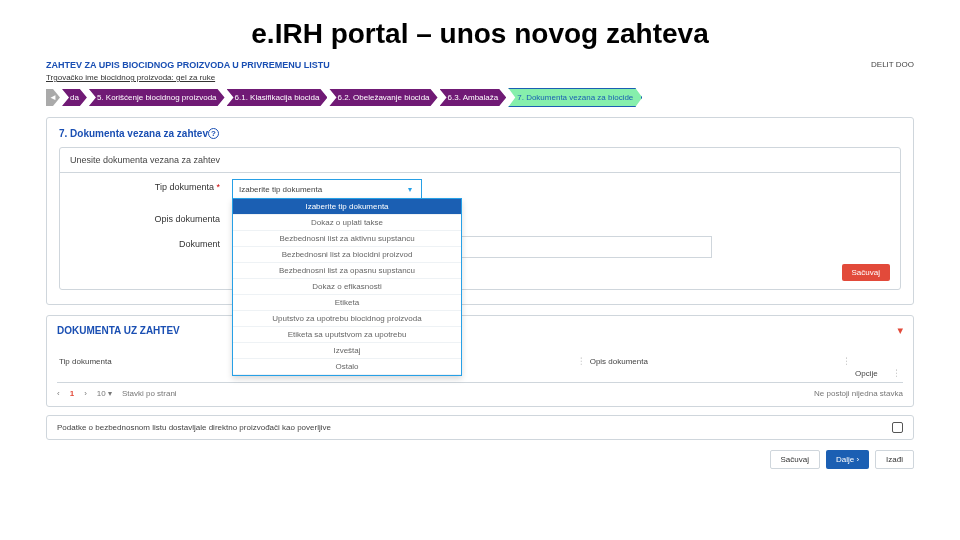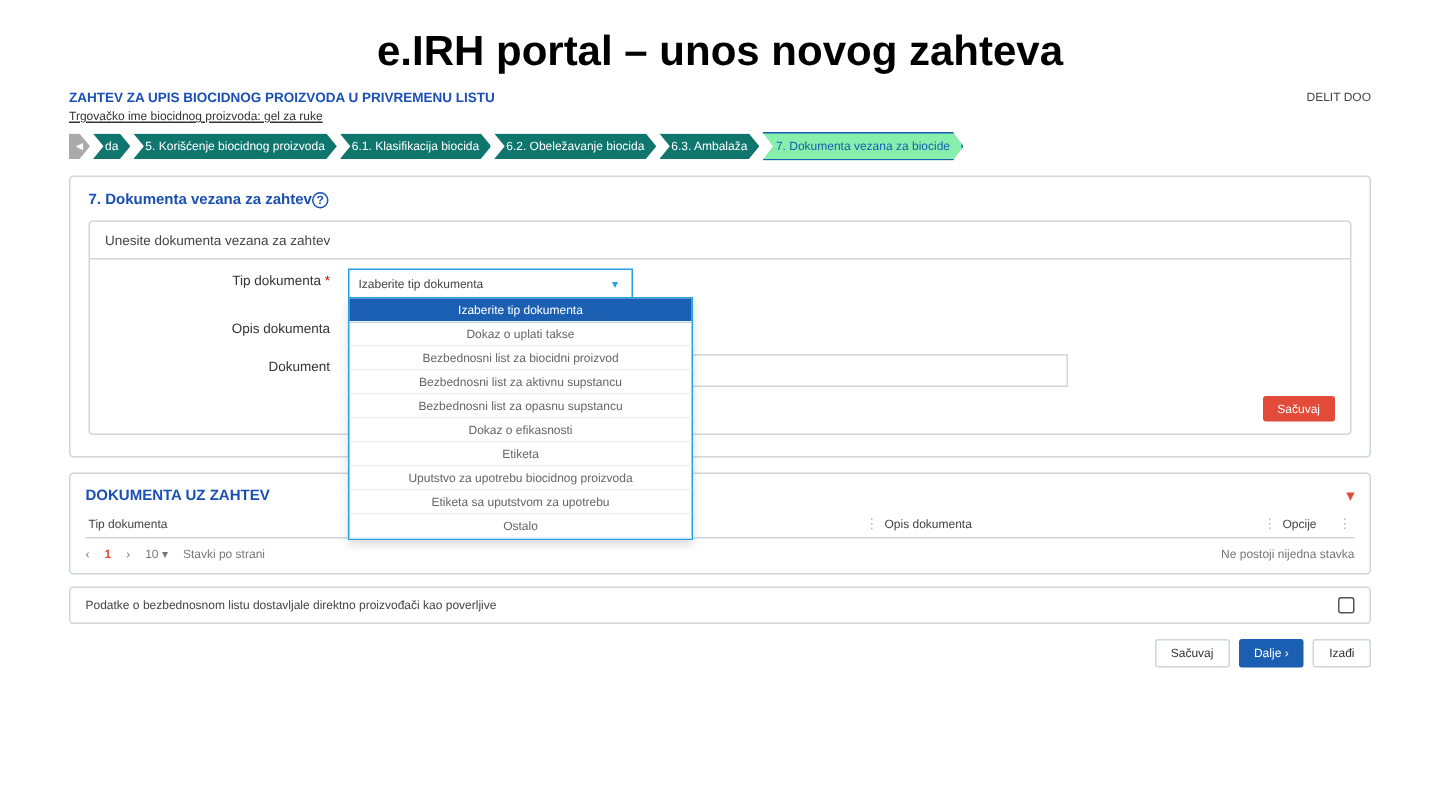"da" .step { background: #0f766e -> #701a75 }
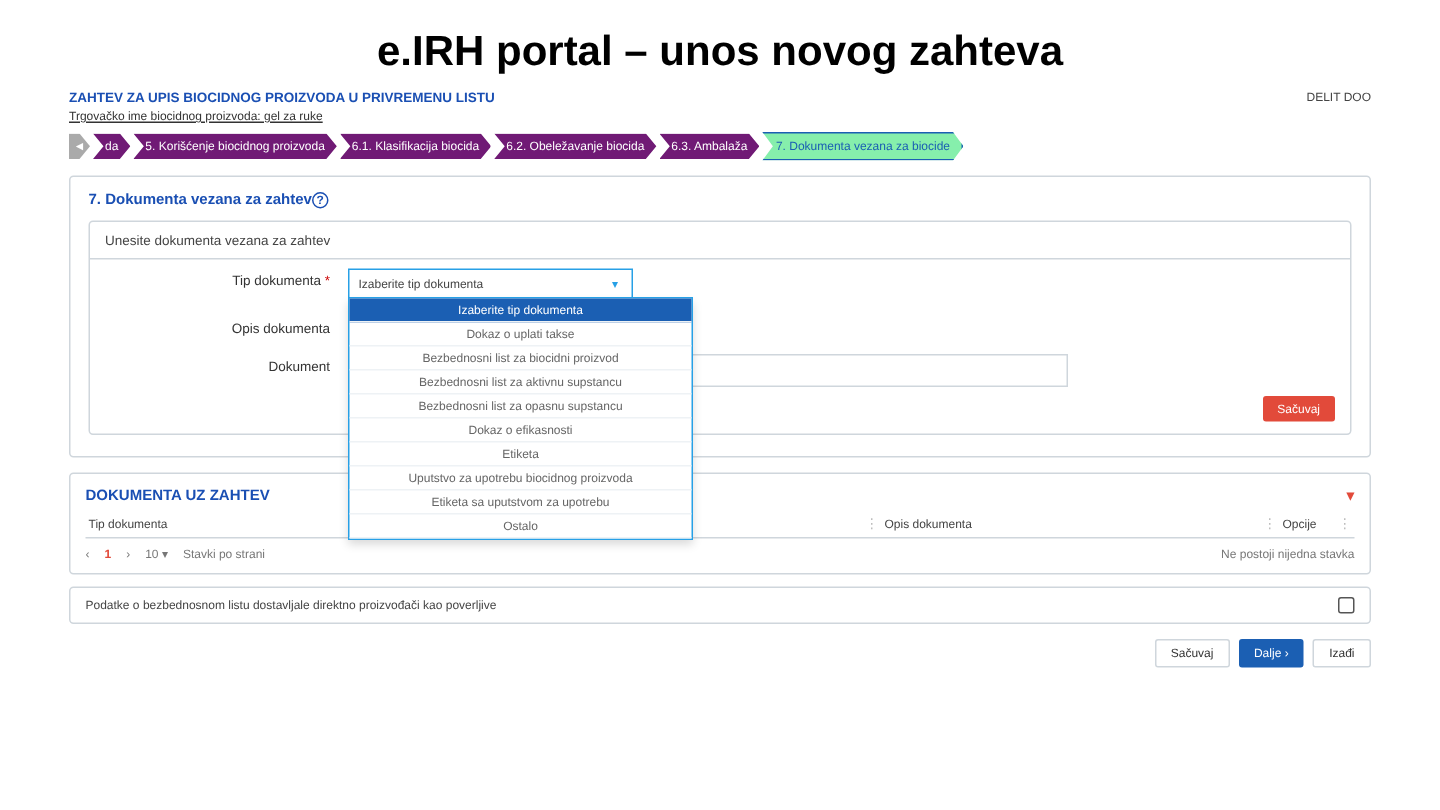"Bezbednosni list za biocidni proizvod" div.opt { order: before "Bezbednosni list za aktivnu supstancu" -> after "Bezbednosni list za aktivnu supstancu" }
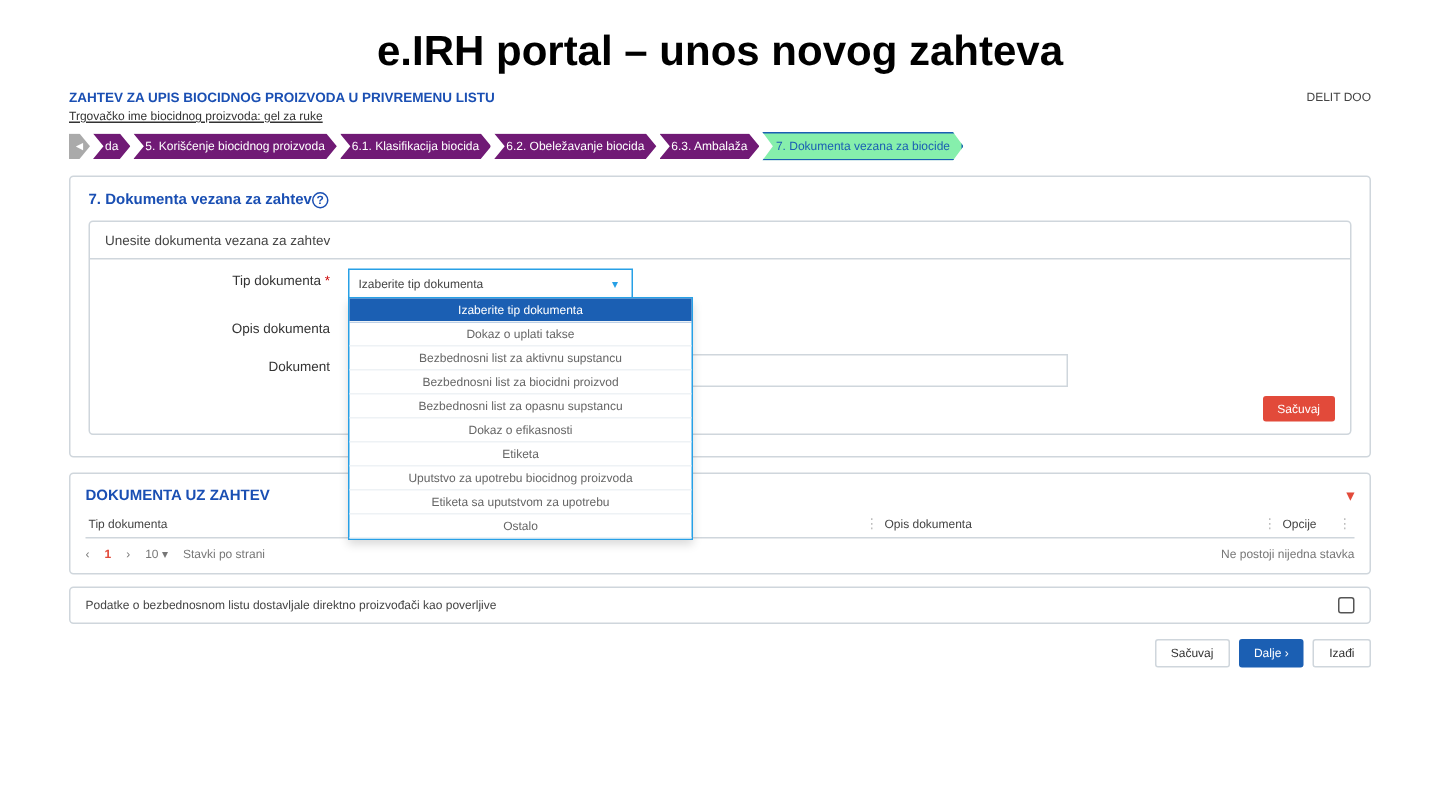"Izveštaj" div.opt { html: none -> <div>Izveštaj</div> }
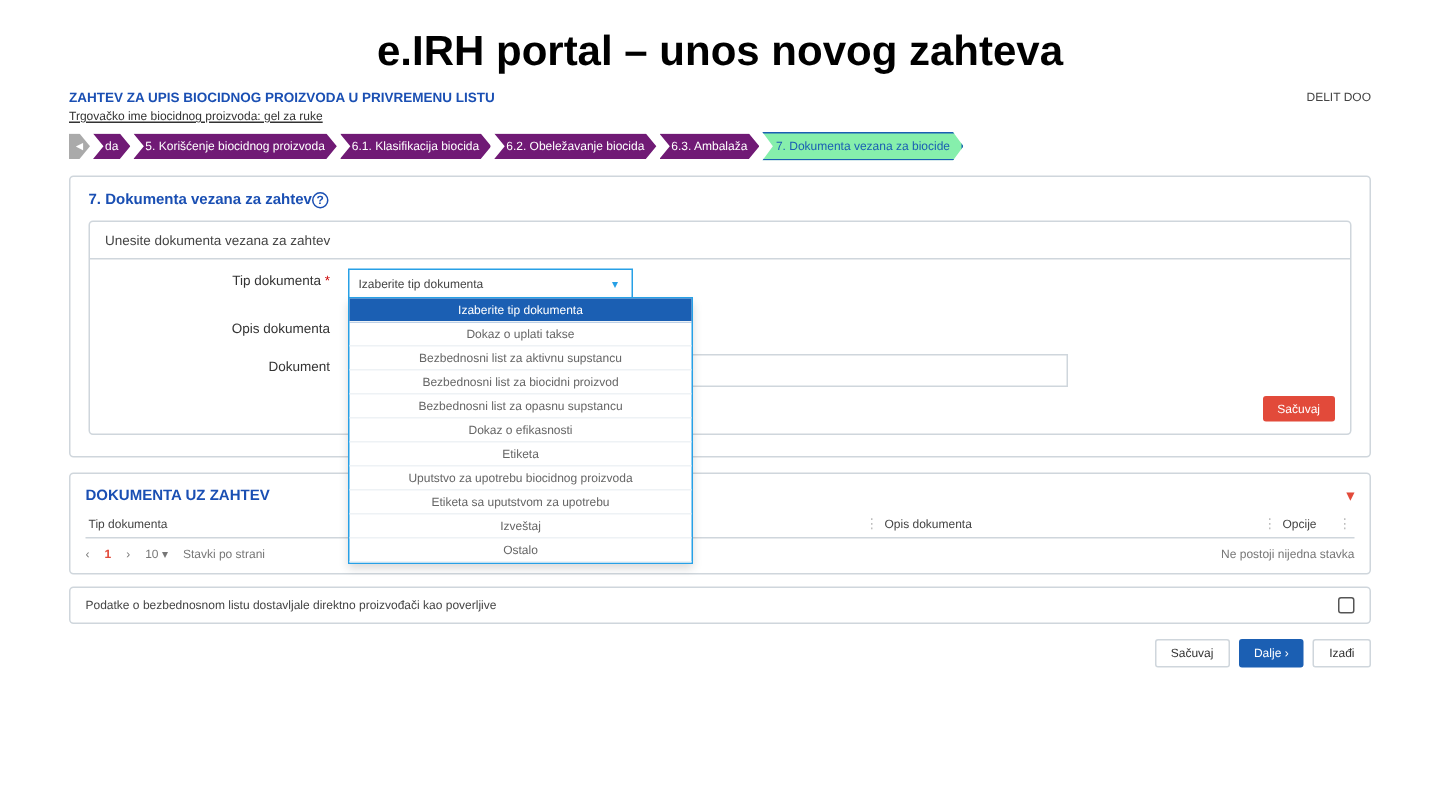"Opcije" .th:last-child { margin-top: none -> 24px }
